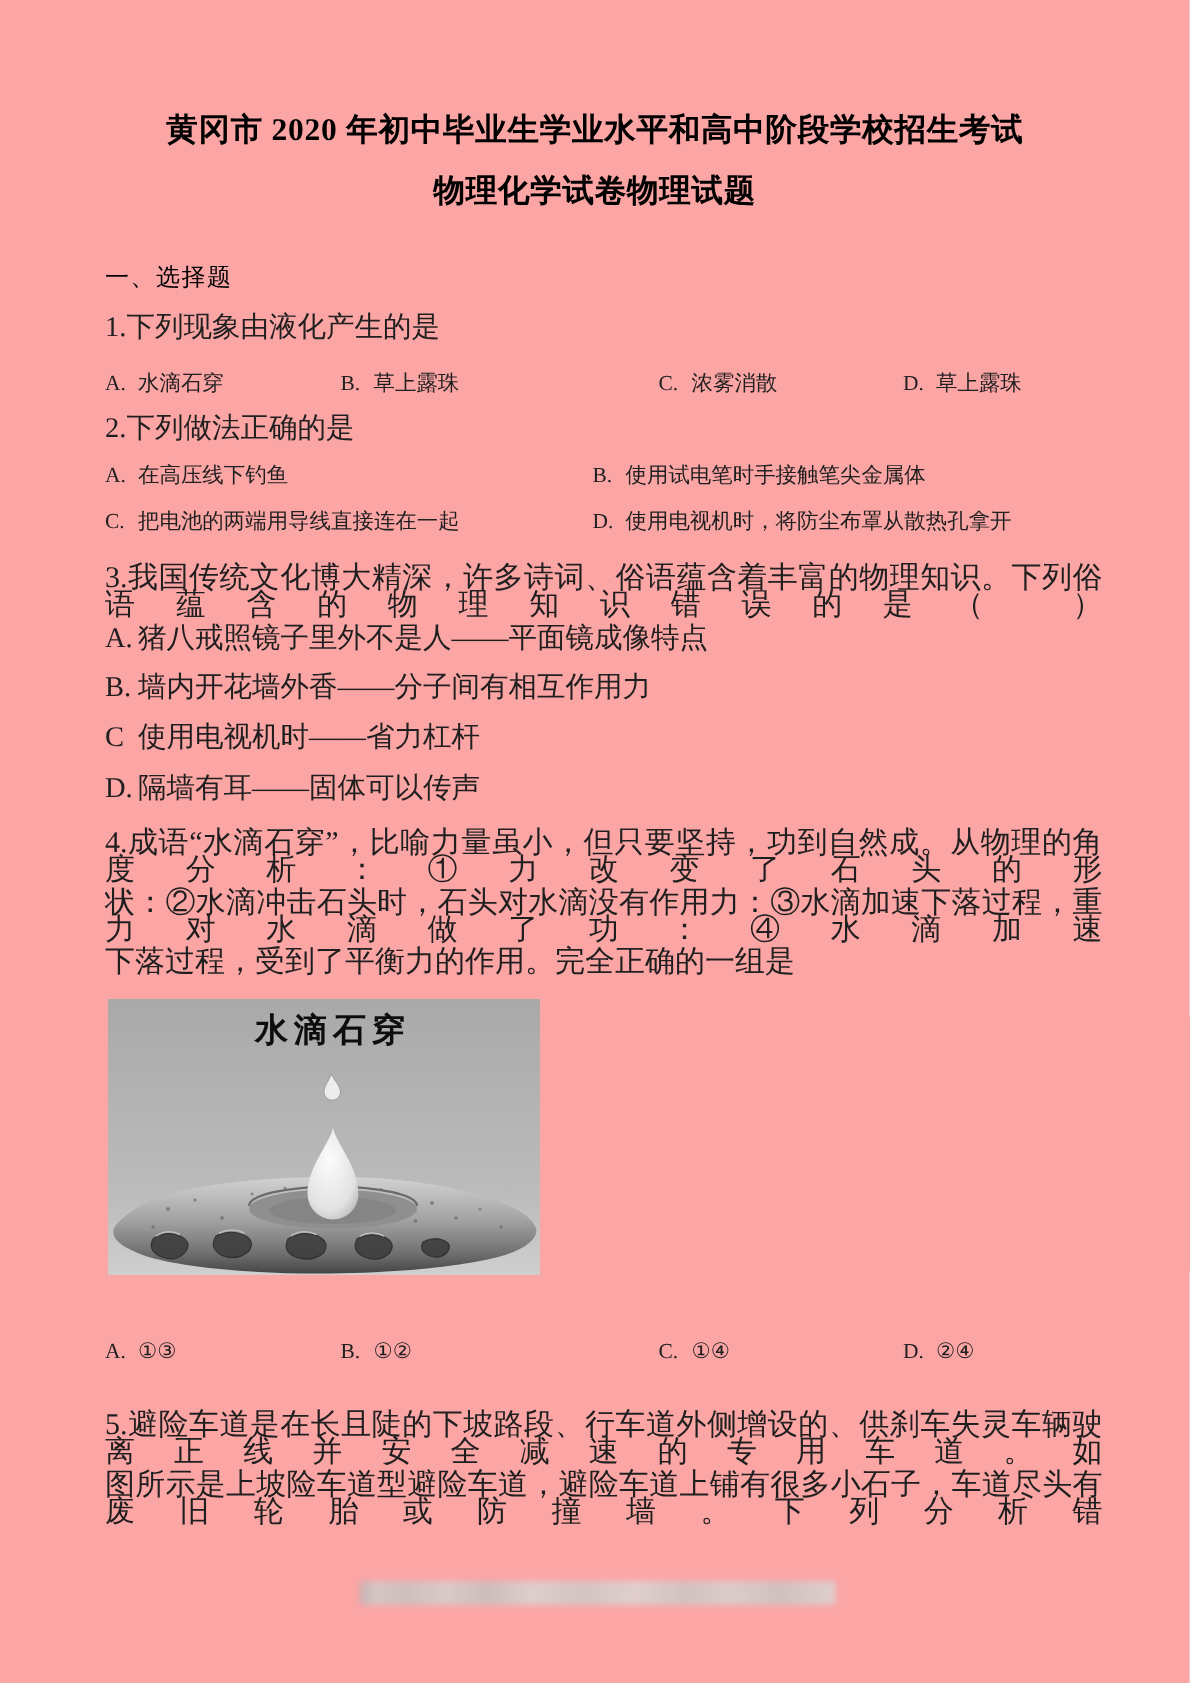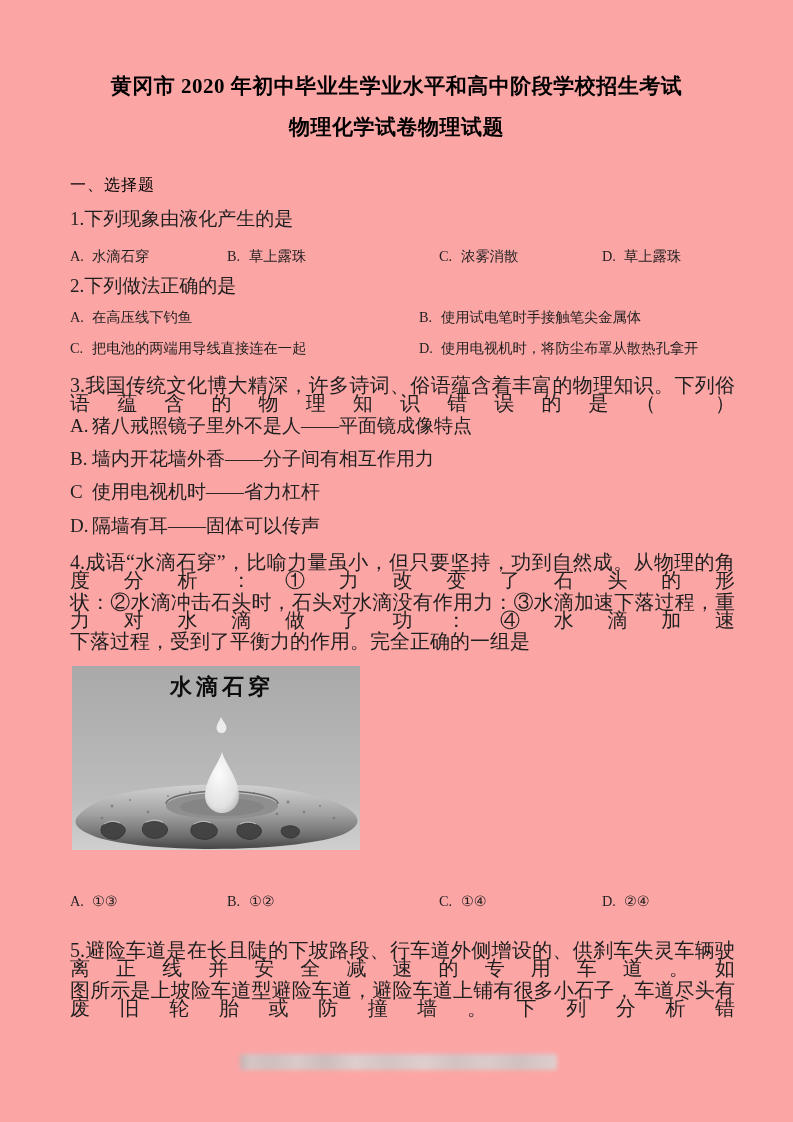"B. 使用试电笔时手接触笔尖金属体" .optrow2 .cB { margin-left: 24px -> none }
